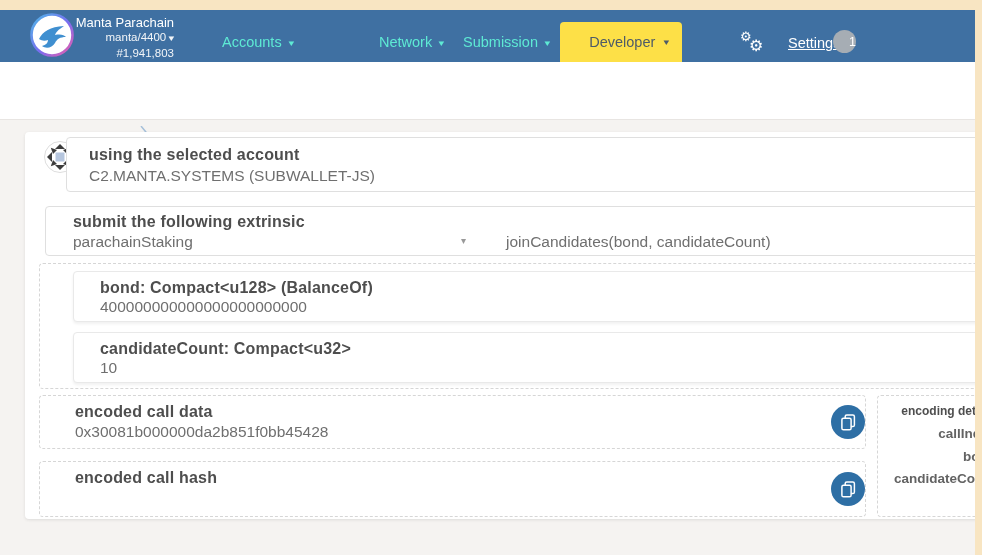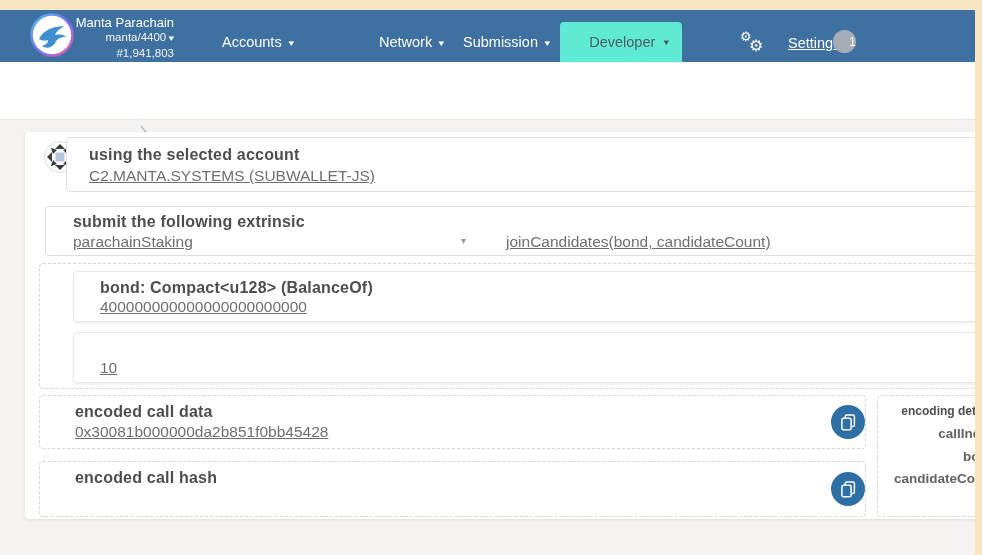"Accounts ▾" .nav-item { color: #ffffff -> #5eead4 }
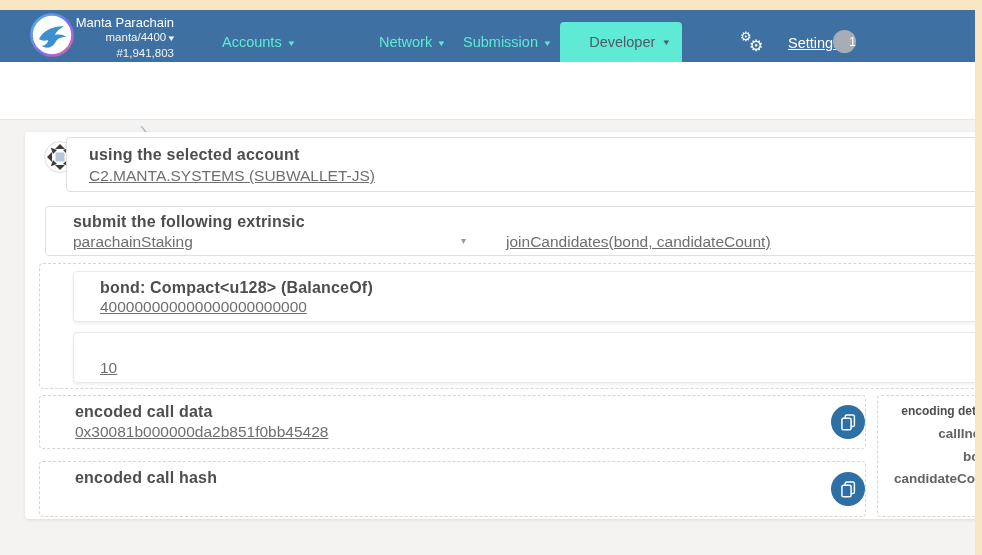"Developer" .nav-developer { background: #5eead4 -> #fde047 }
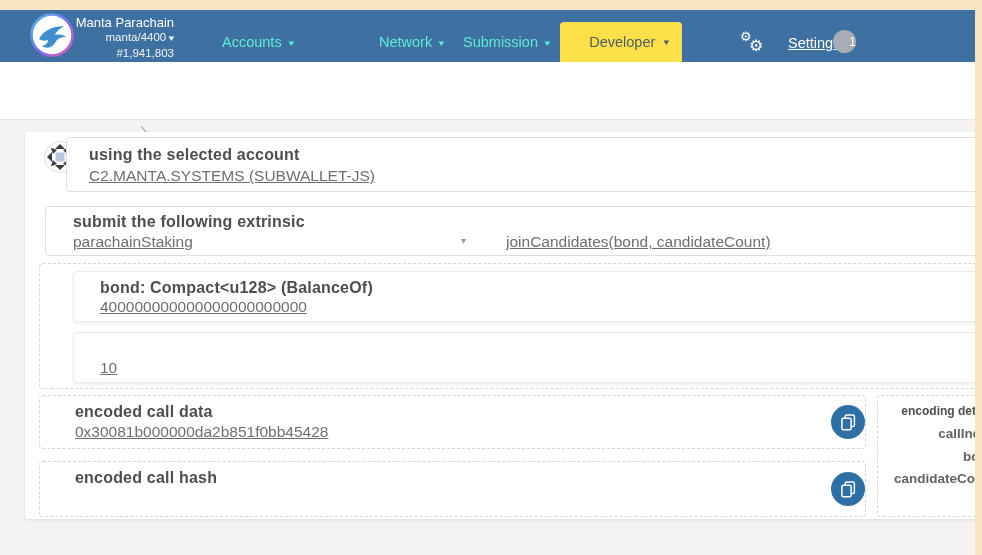"C2.MANTA.SYSTEMS (SUBWALLET-JS)" .val { text-decoration: underline -> none }
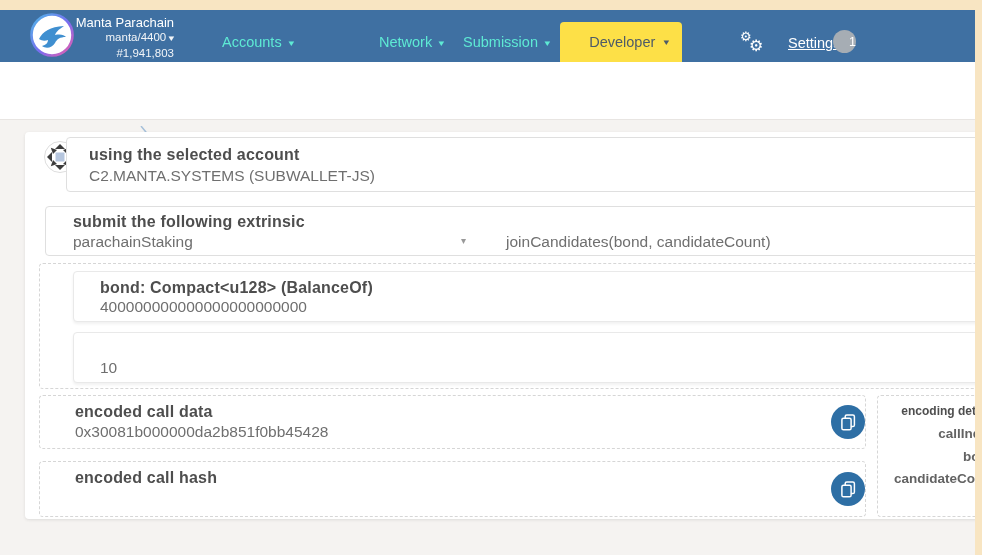"candidateCount: Compact<u32>" div.lbl { html: none -> <div>candidateCount: Compact&lt;u32&gt;</div> }
